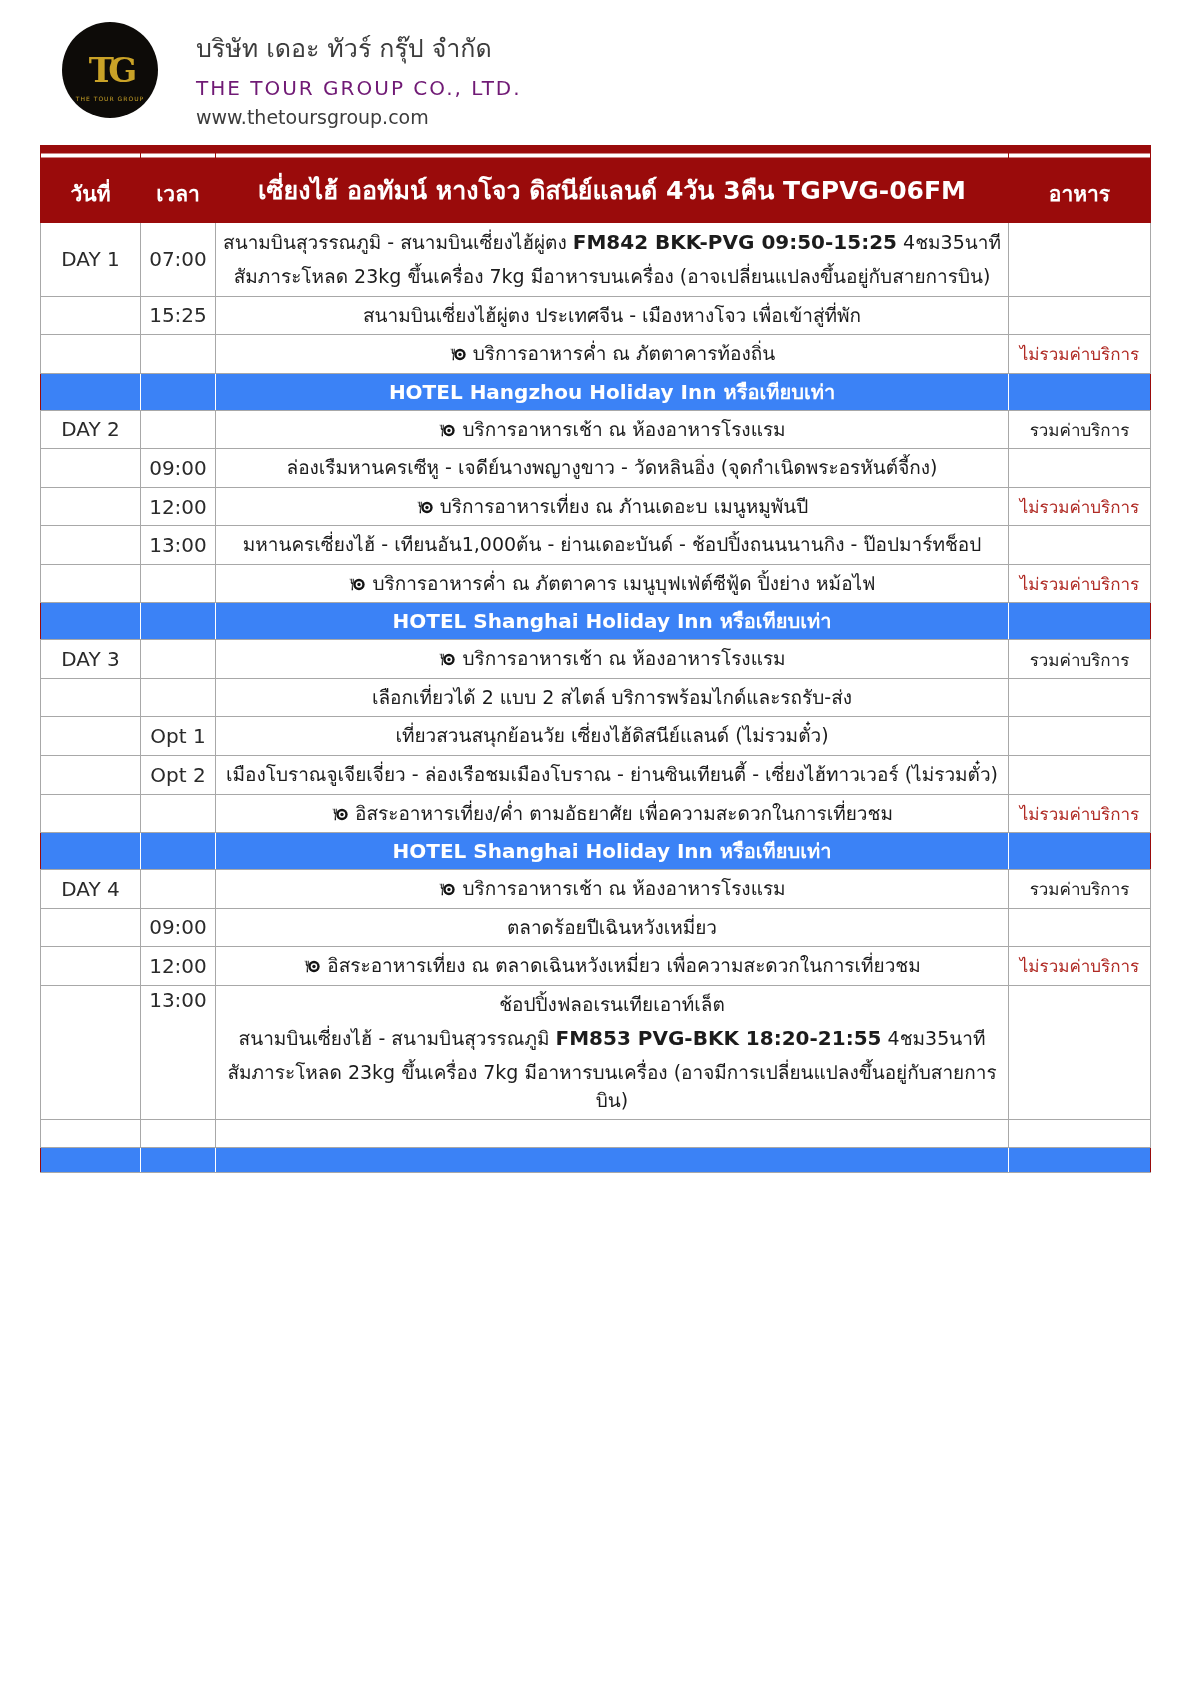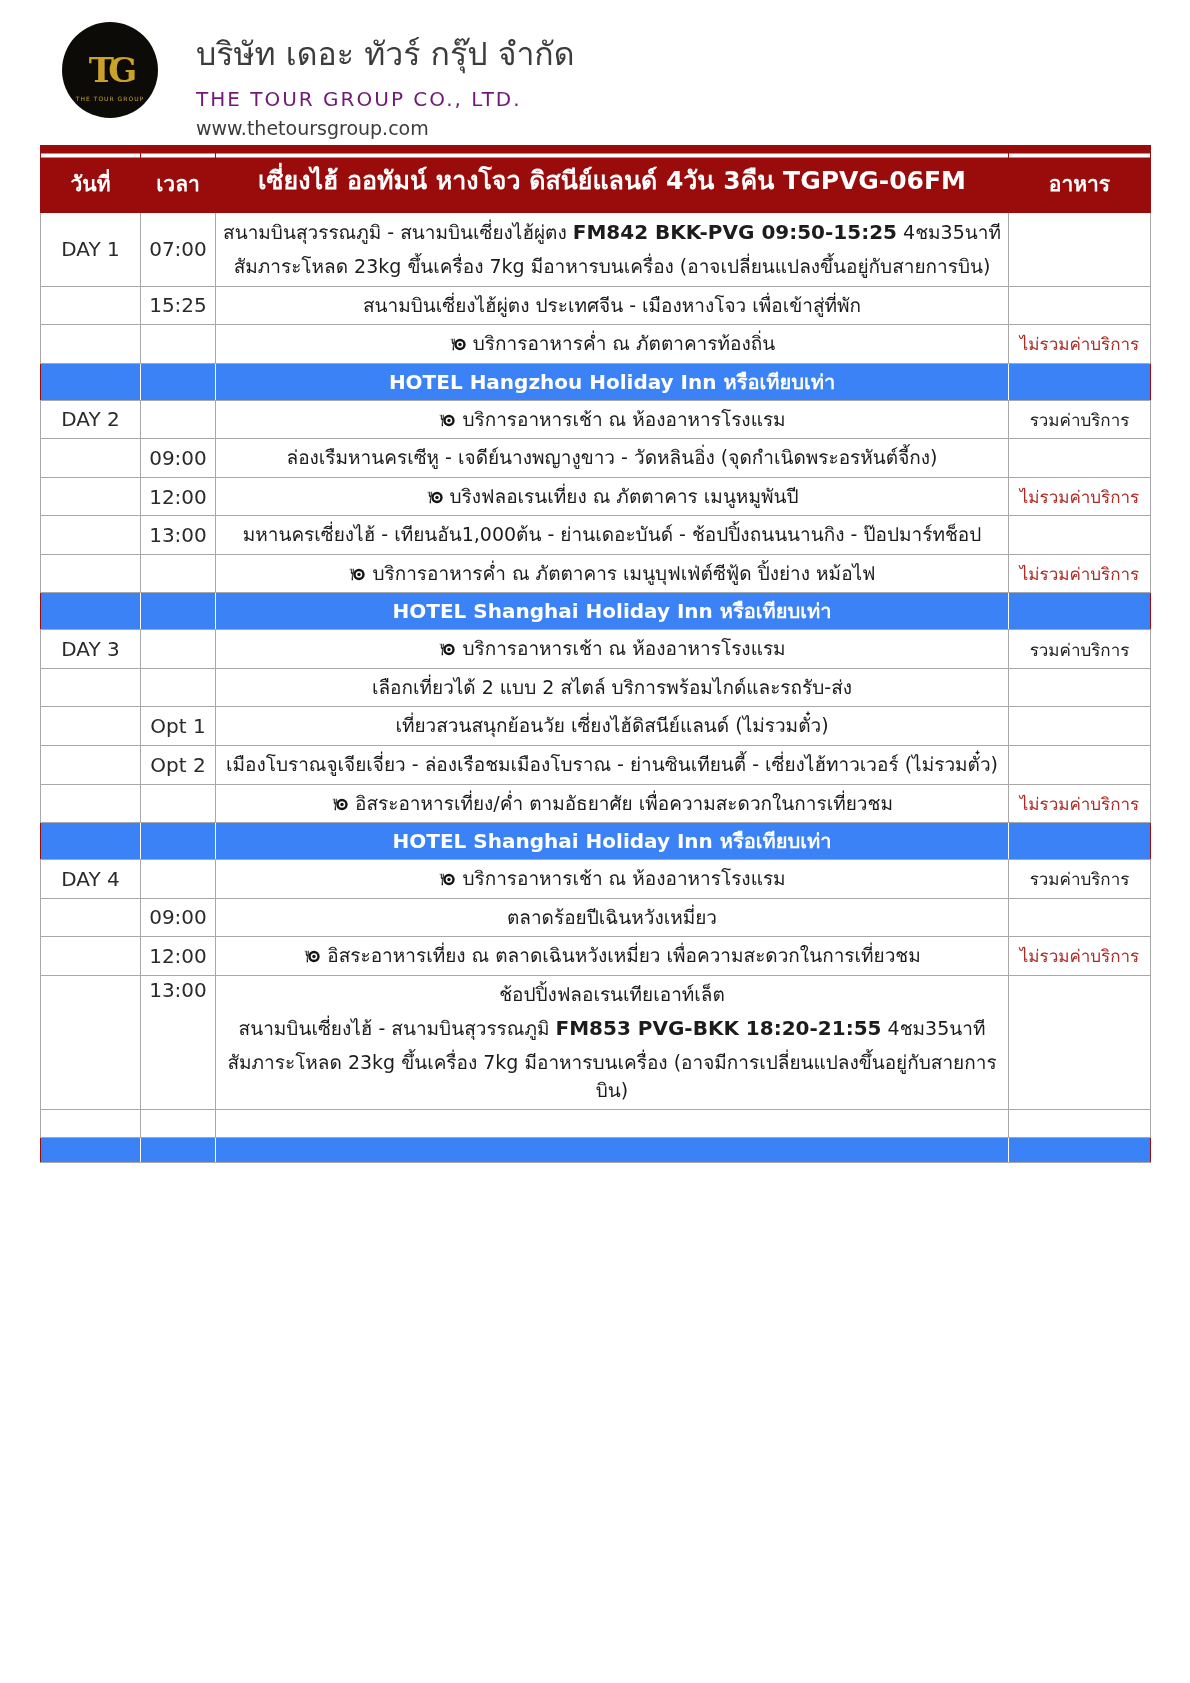"บริษัท เดอะ ทัวร์ กรุ๊ป จำกัด" .company-text .th { font-size: 32px -> 25px }
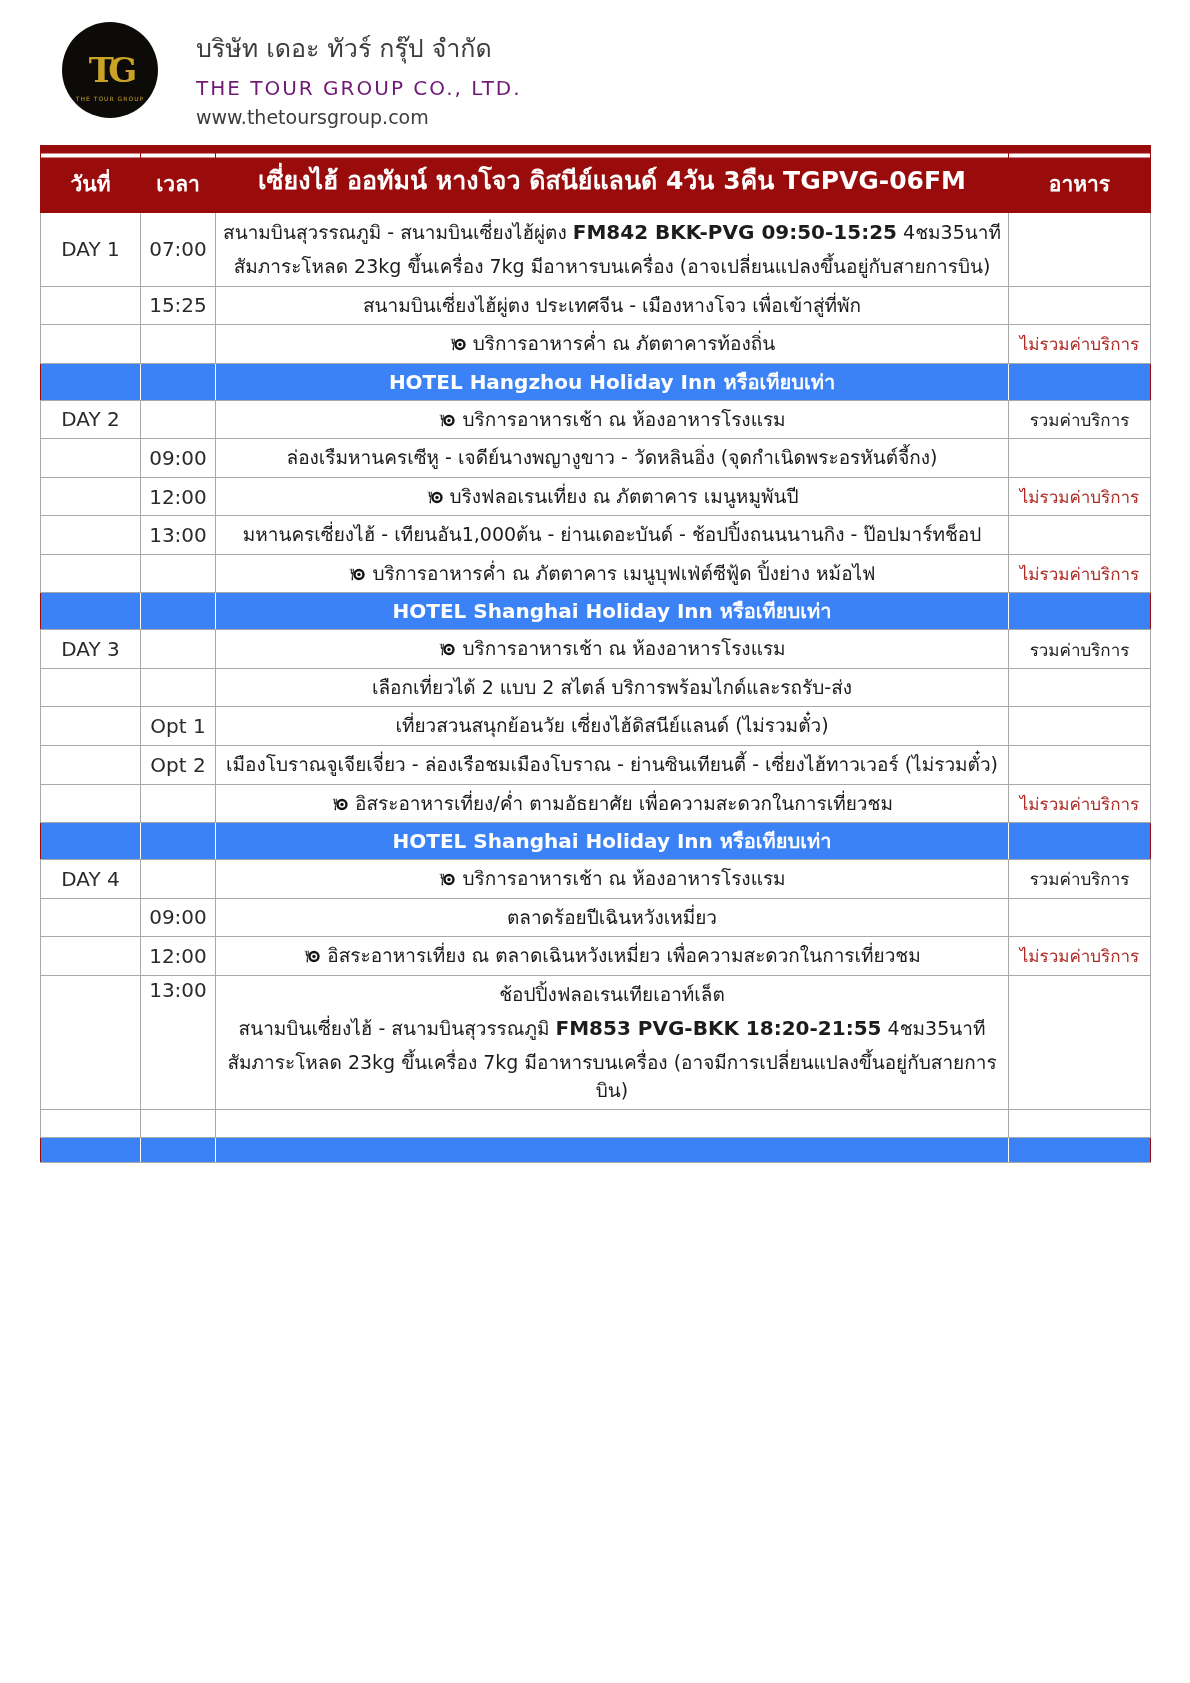"วันที่" thead th { height: 67px -> 77px }
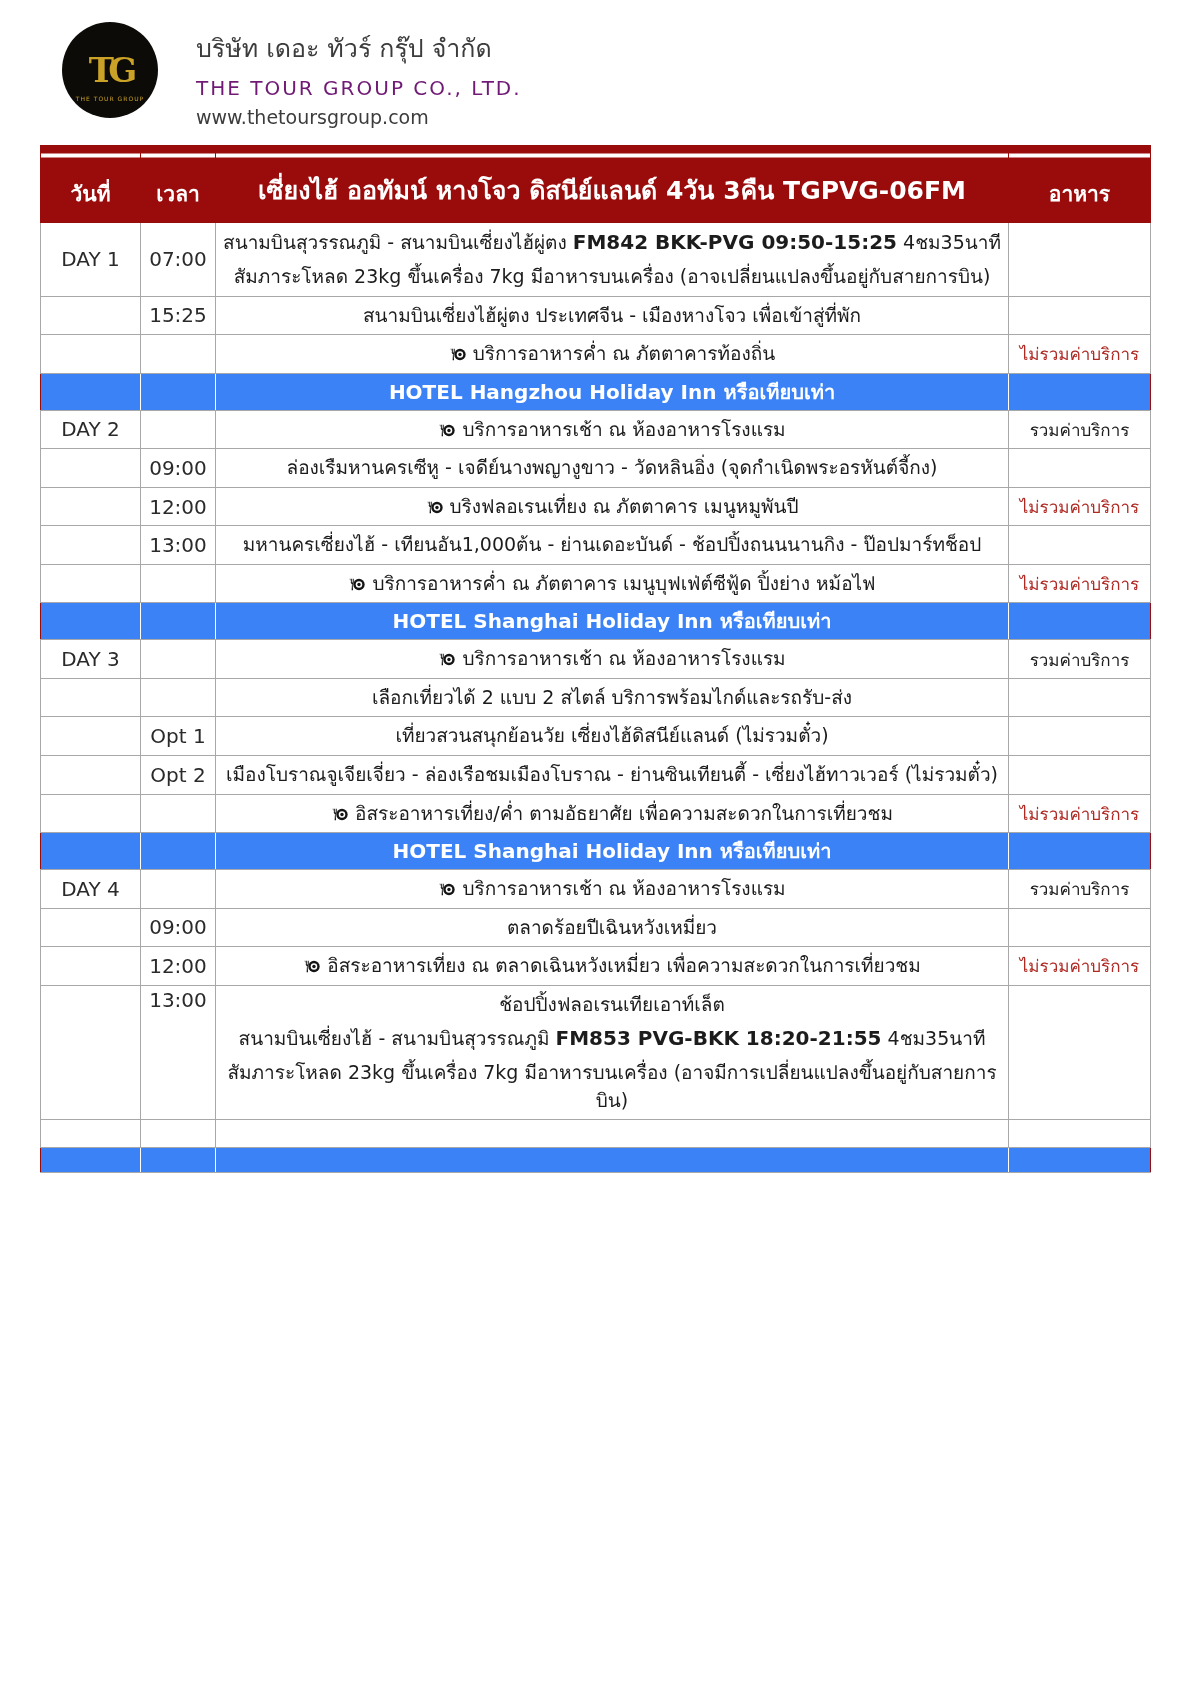"บริงฟลอเรนเที่ยง ณ ภัตตาคาร เมนูหมูพันปี" span { text: บริงฟลอเรนเที่ยง ณ ภัตตาคาร -> บริการอาหารเที่ยง ณ ภัานเดอะบ }
